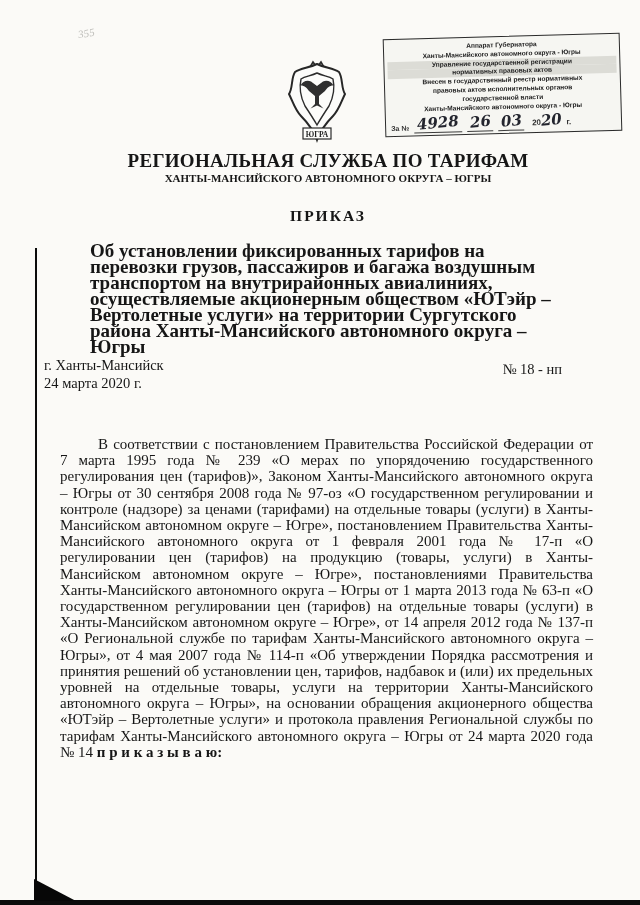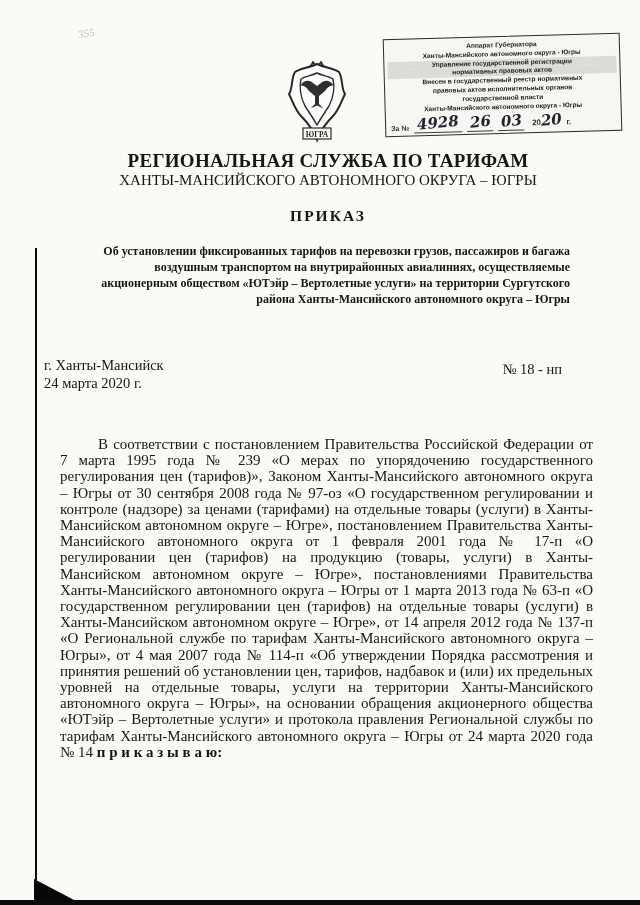"ХАНТЫ-МАНСИЙСКОГО АВТОНОМНОГО ОКРУГА –" .title2 { font-size: 15px -> 11px; font-weight: normal -> bold }
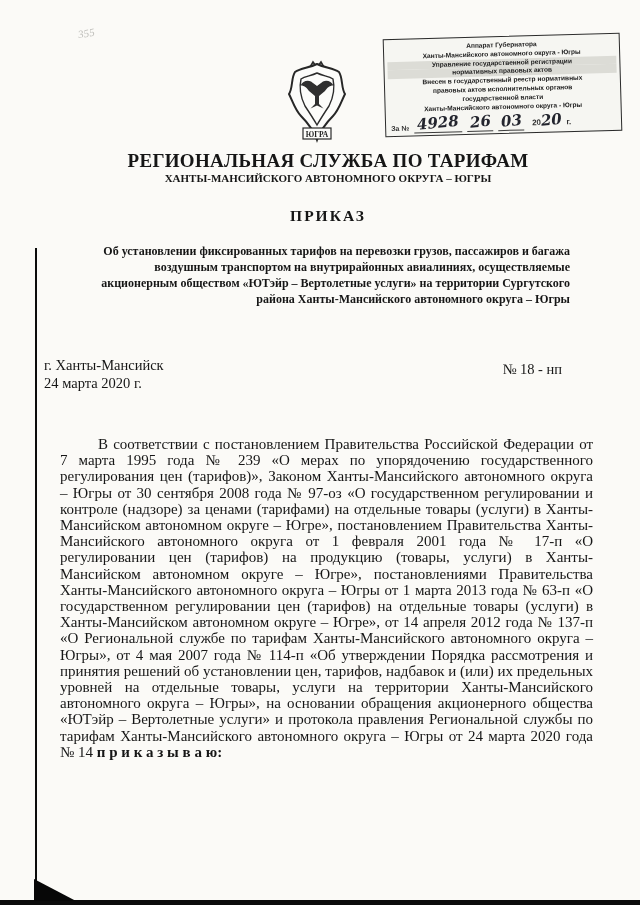"Об установлении фиксированных тарифов на" .subject { font-size: 12px -> 19px; text-align: right -> left }
